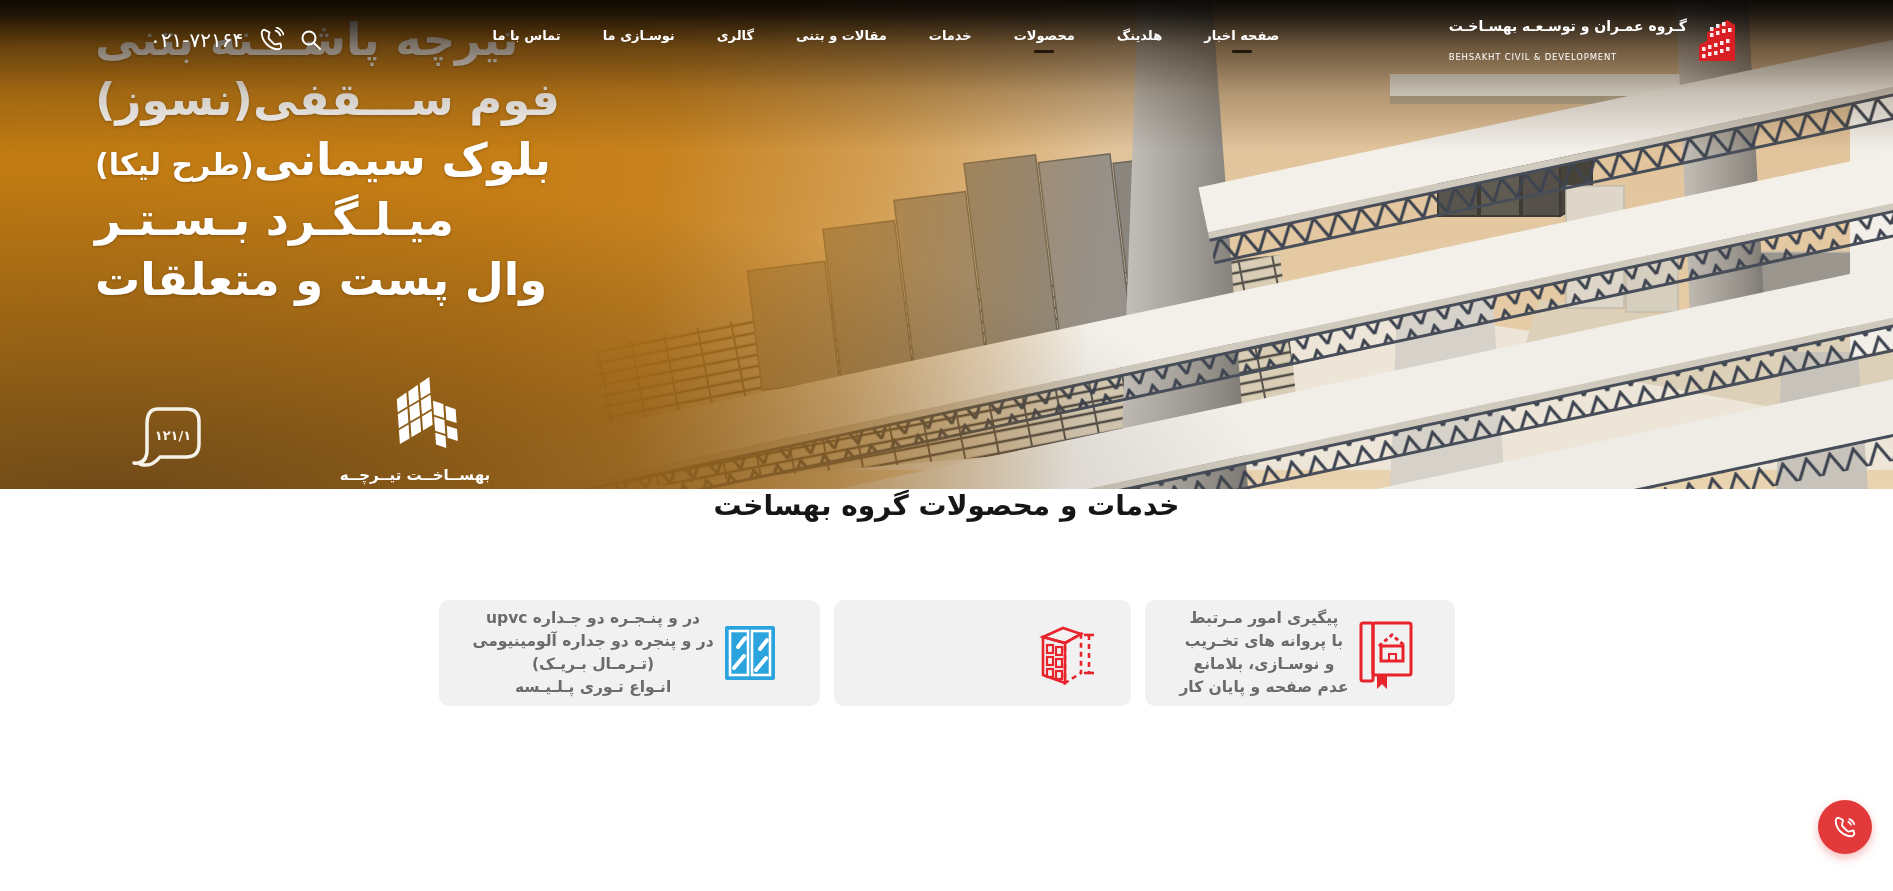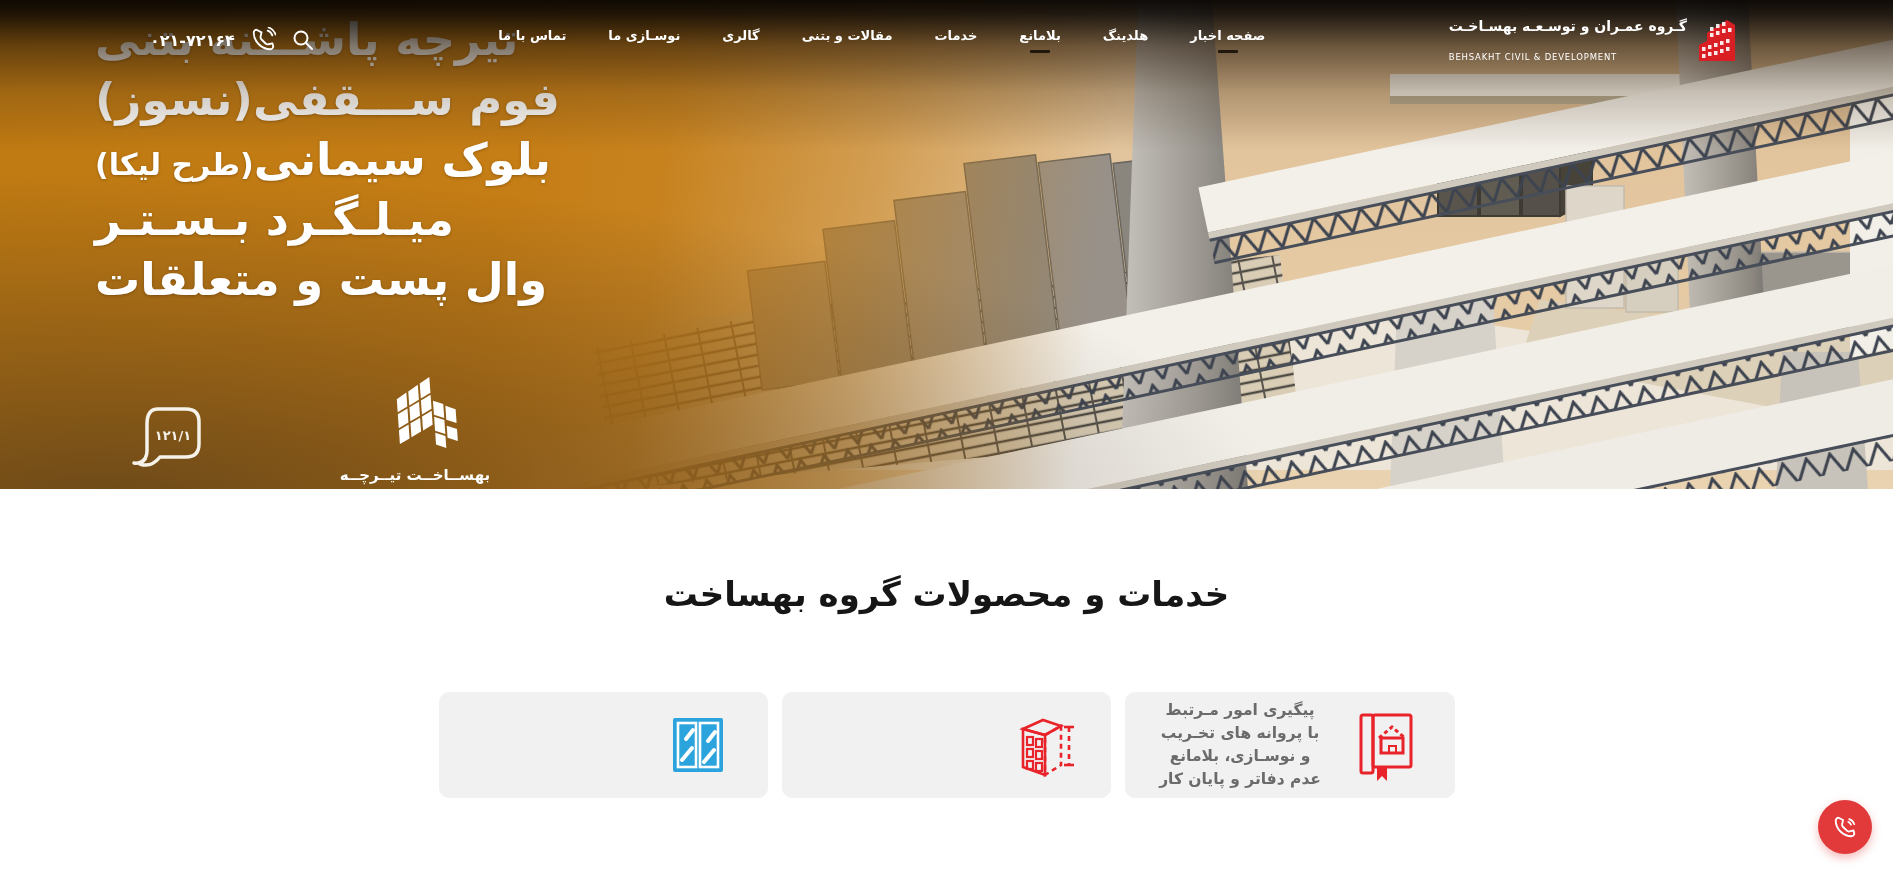"۰۲۱-۷۲۱۶۴" .contact .num { font-size: 16px -> 20px; font-weight: bold -> normal }
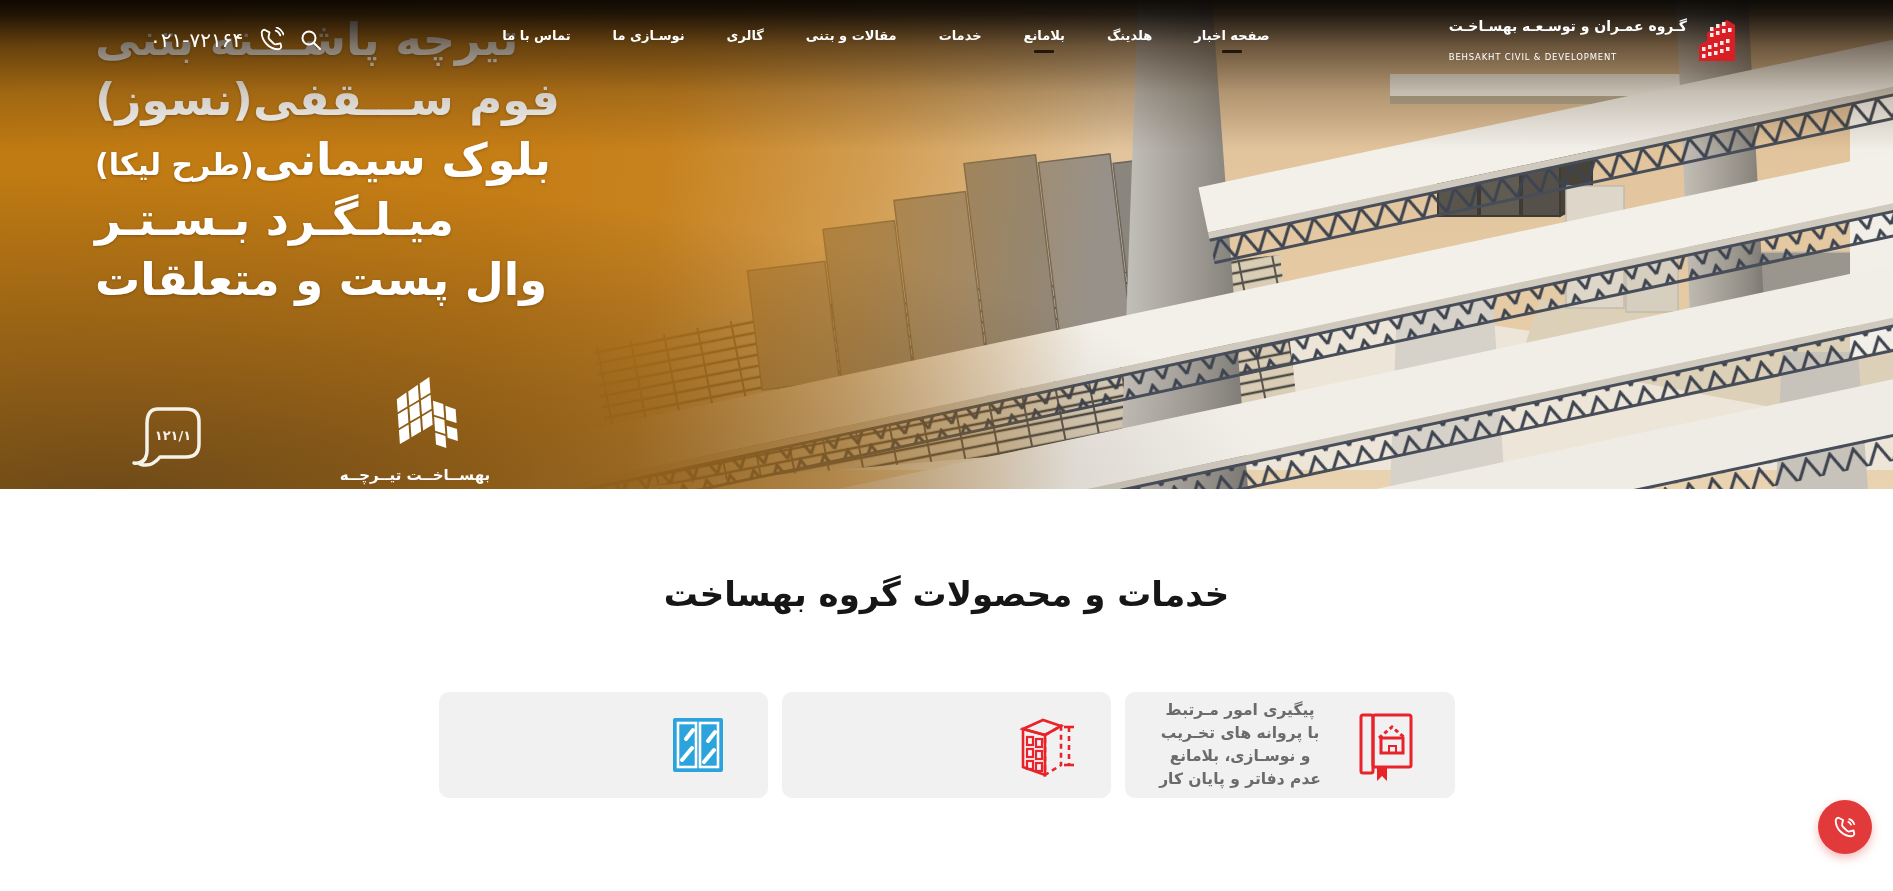"بلامانع" span { text: بلامانع -> محصولات }
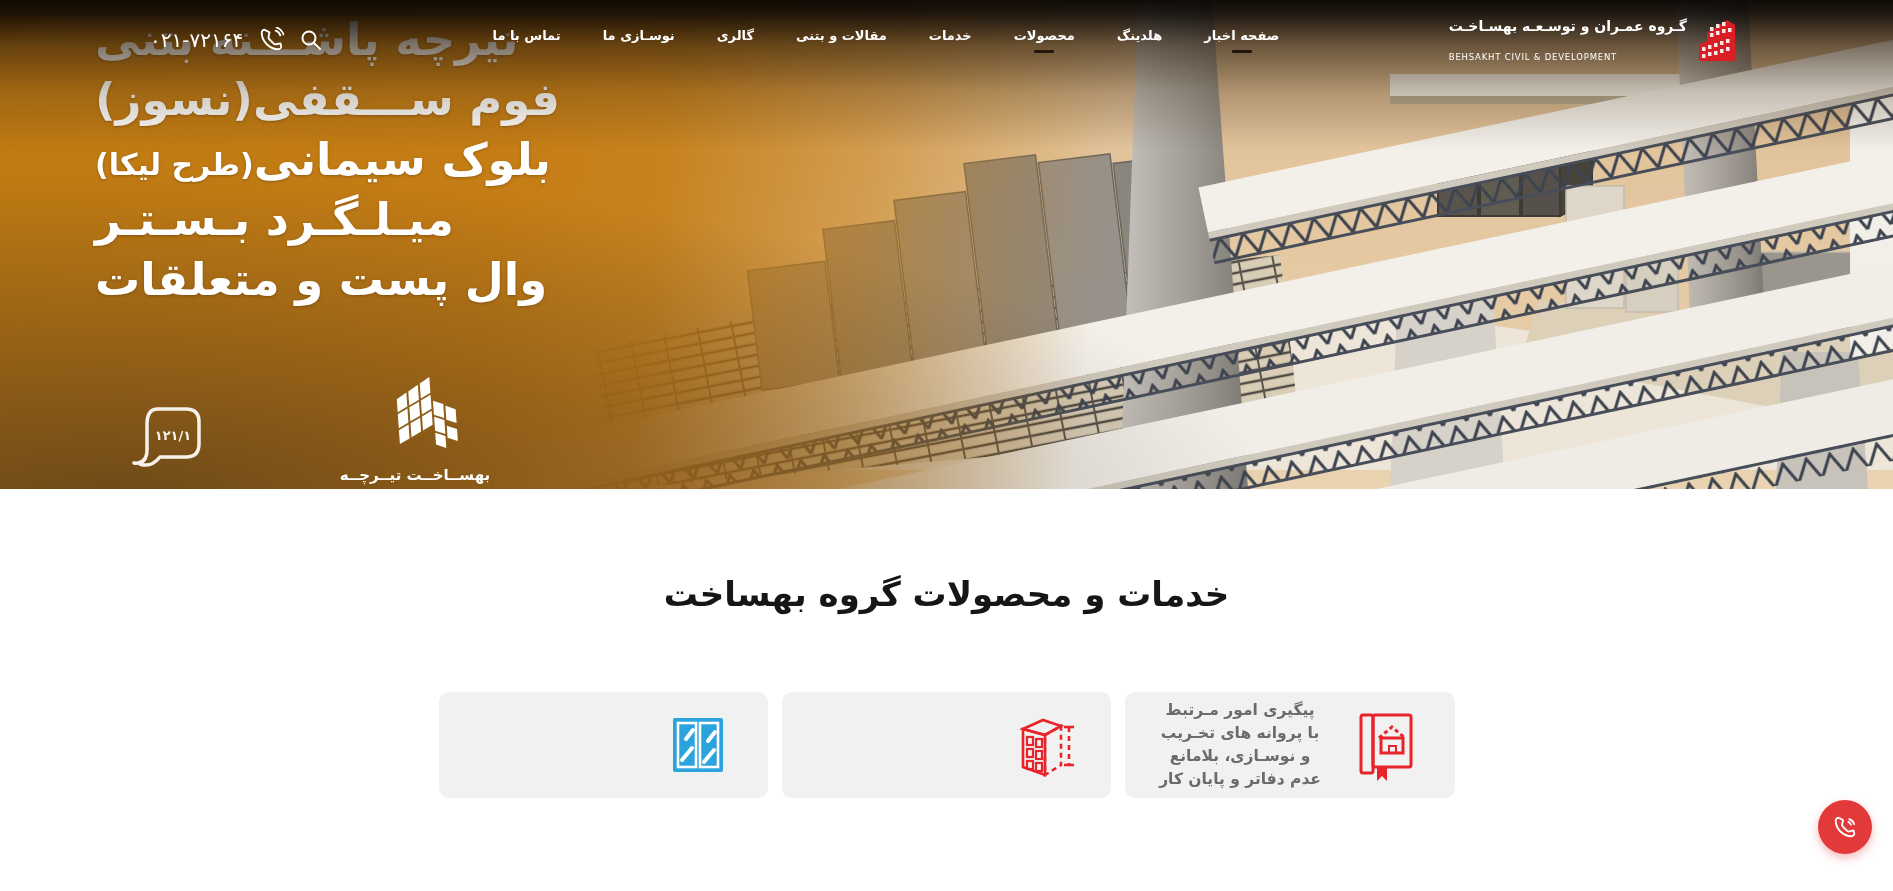"خدمات و محصولات گروه بهساخت" .services-title { font-size: 34px -> 28px; margin-top: 85px -> none }
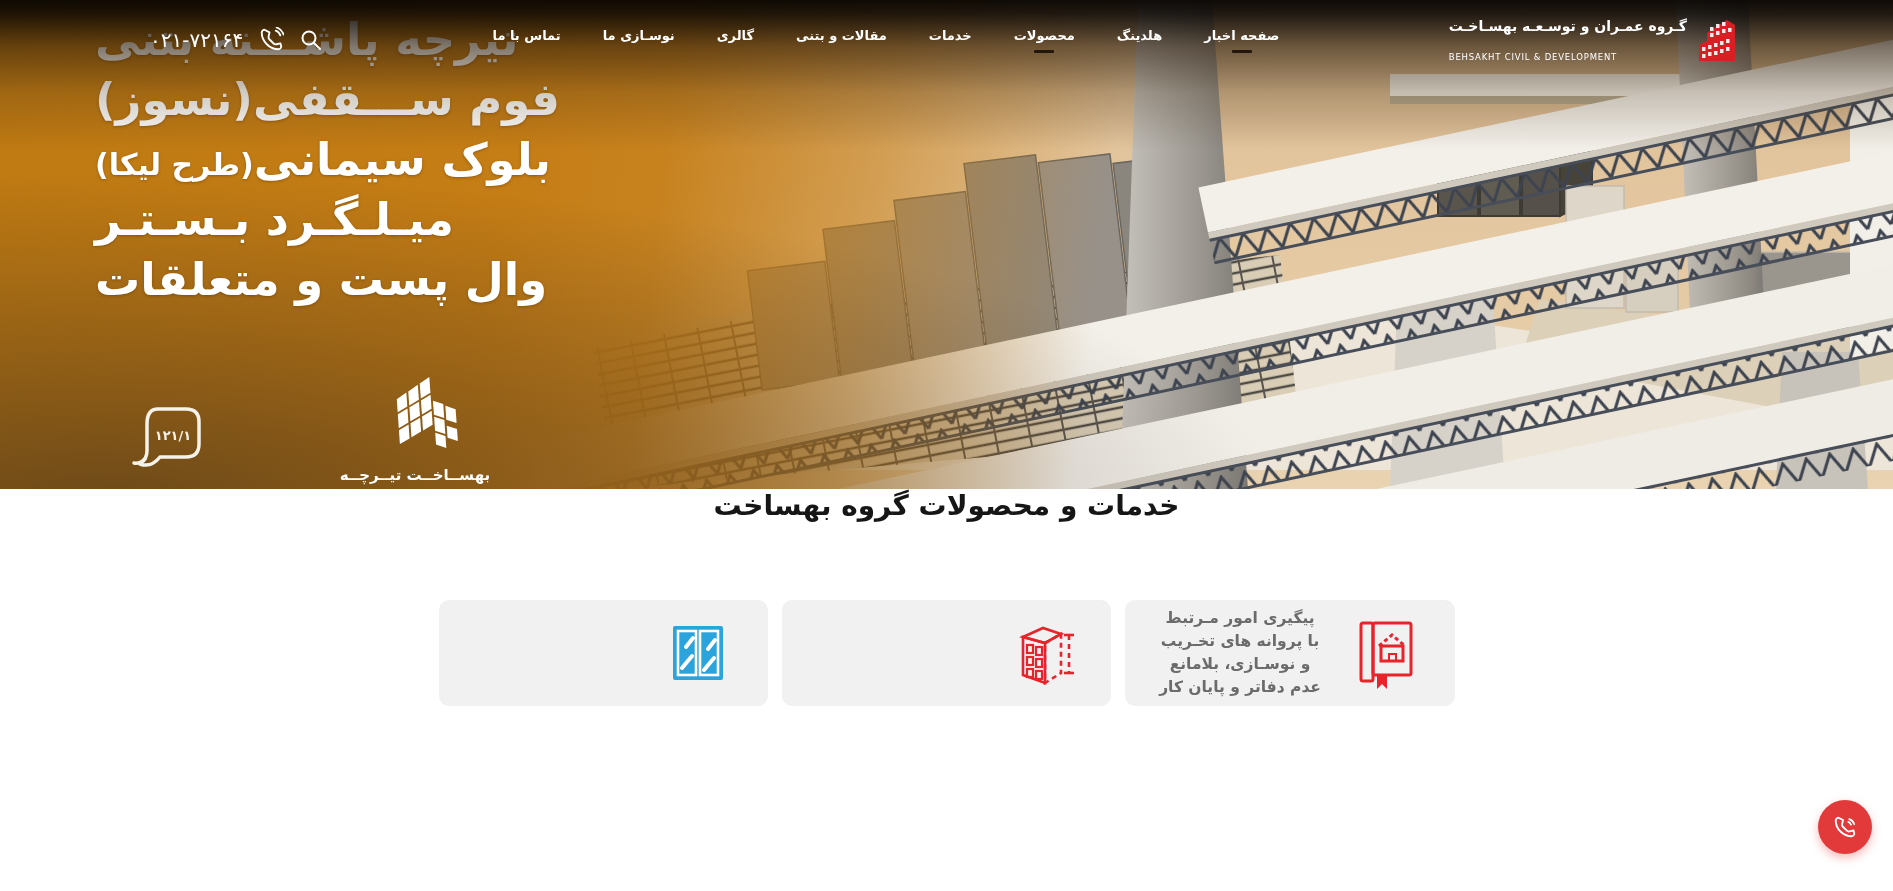"در و پنـجـره دو جـداره" div.card-text { html: none -> <div> <div>در و پنـجـره دو جـداره upvc</div> <div>در و پنجره دو جداره آلومینیومی</div> <div>(تـرمـال بـریـک)</div> <div>انـواع تـوری پـلـیـسه</div> </div> }
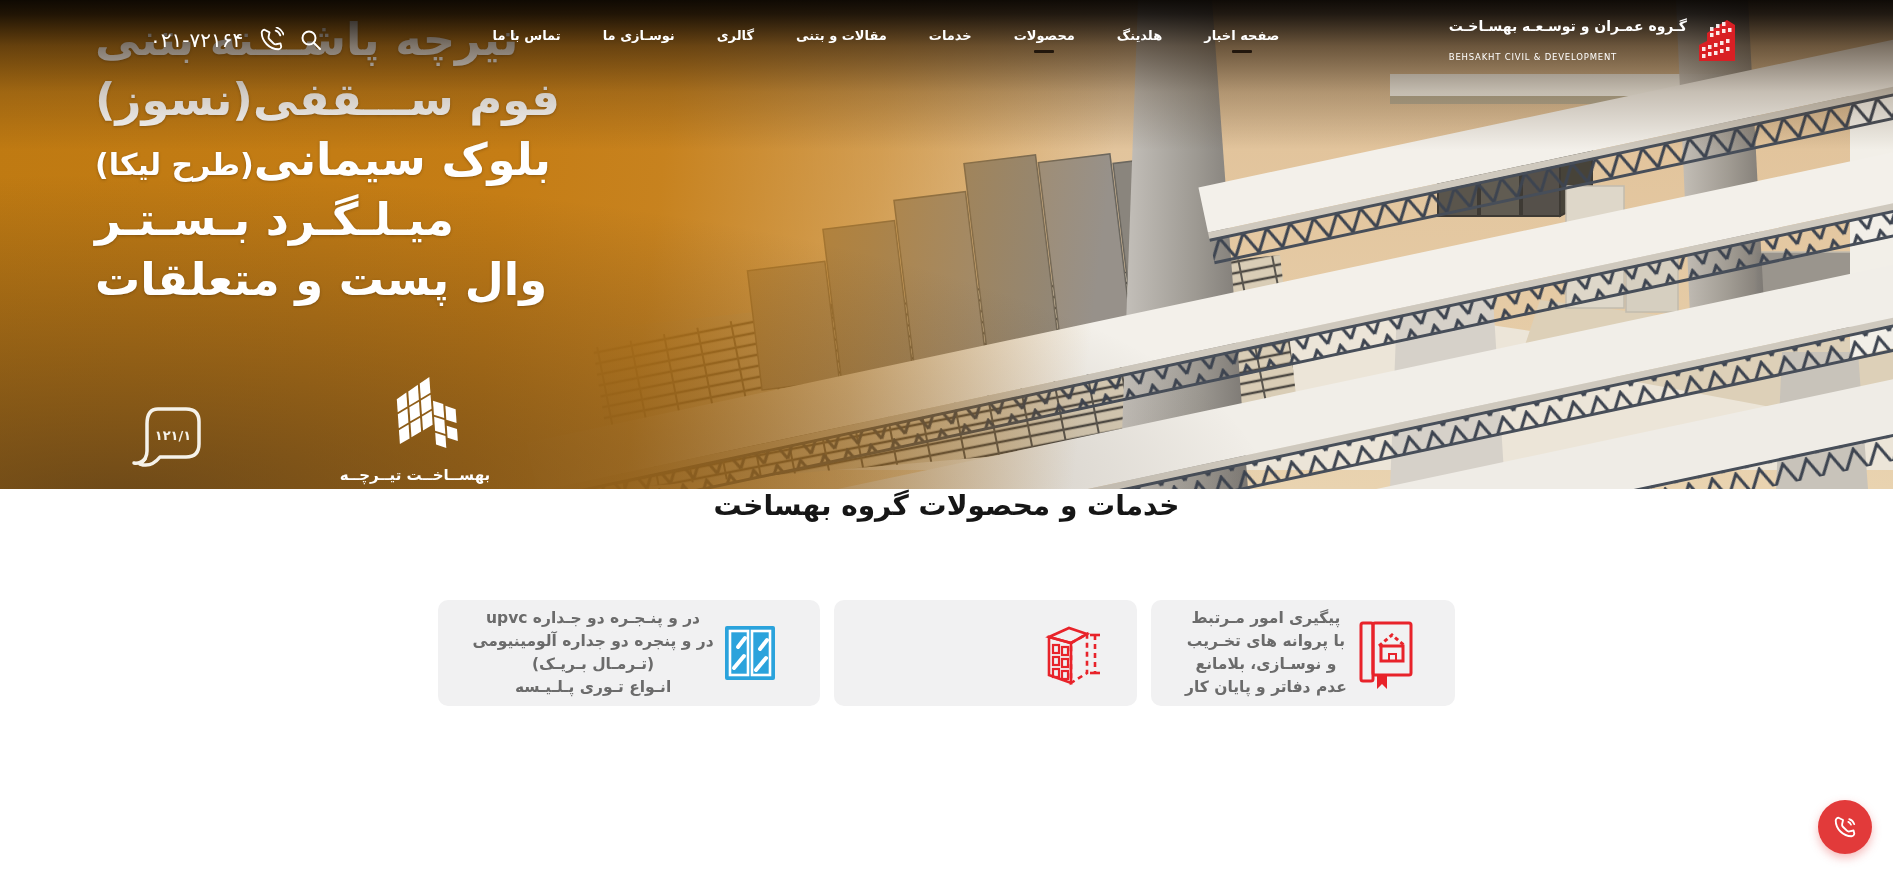"عدم دفاتر و پایان کار" div { text: دفاتر -> صفحه }
